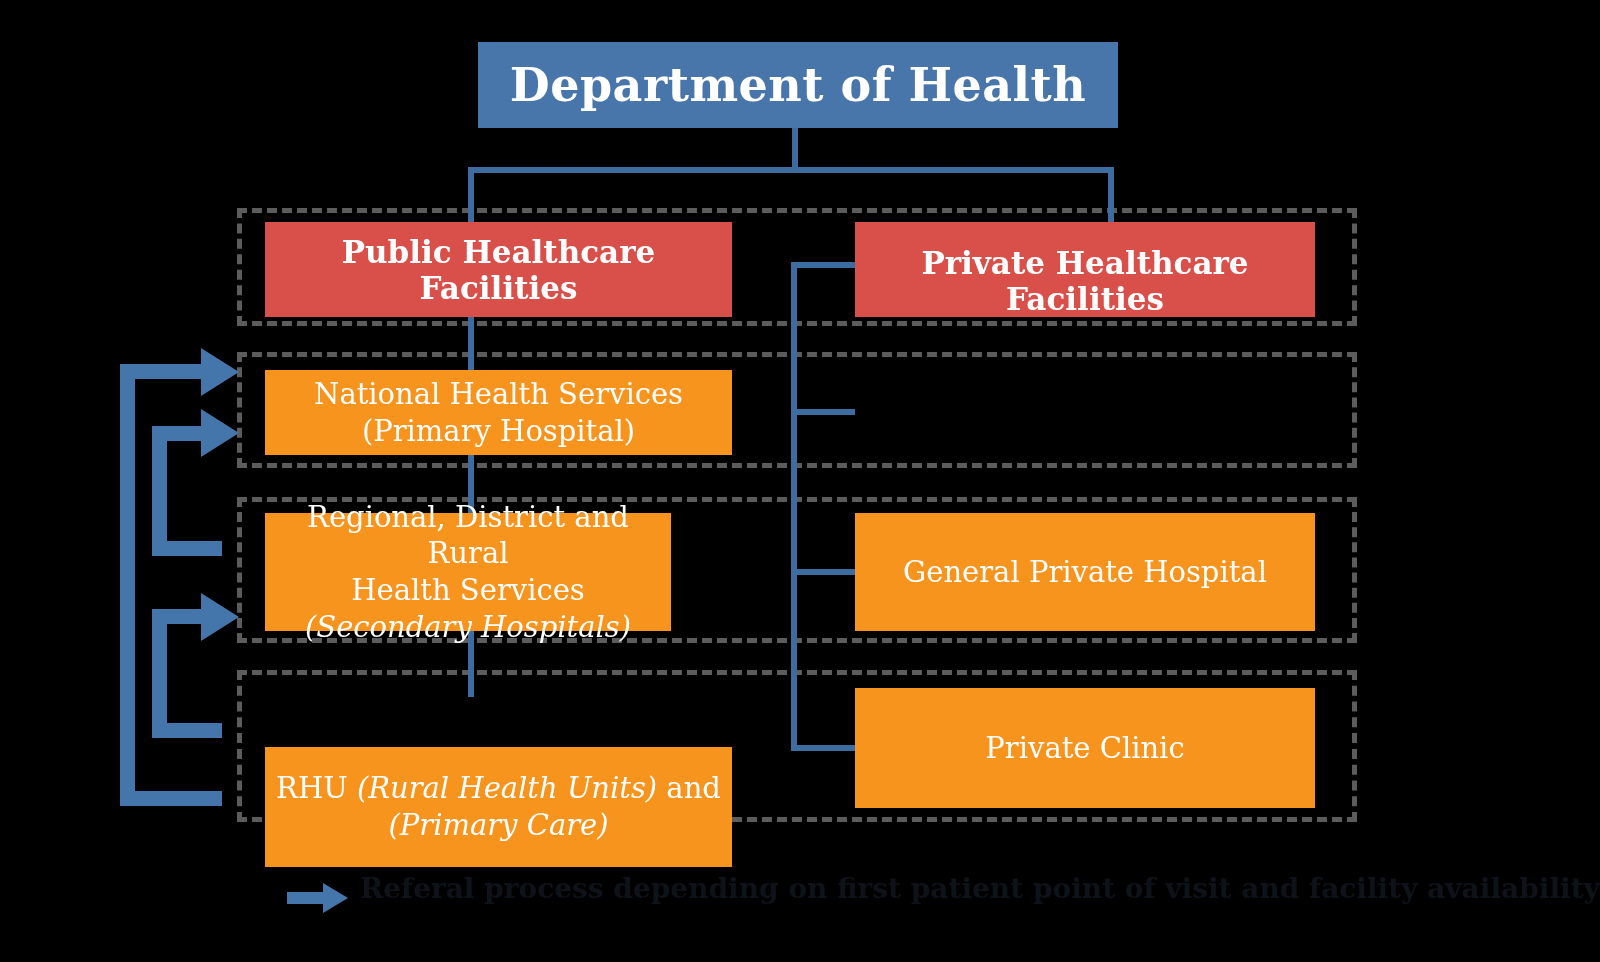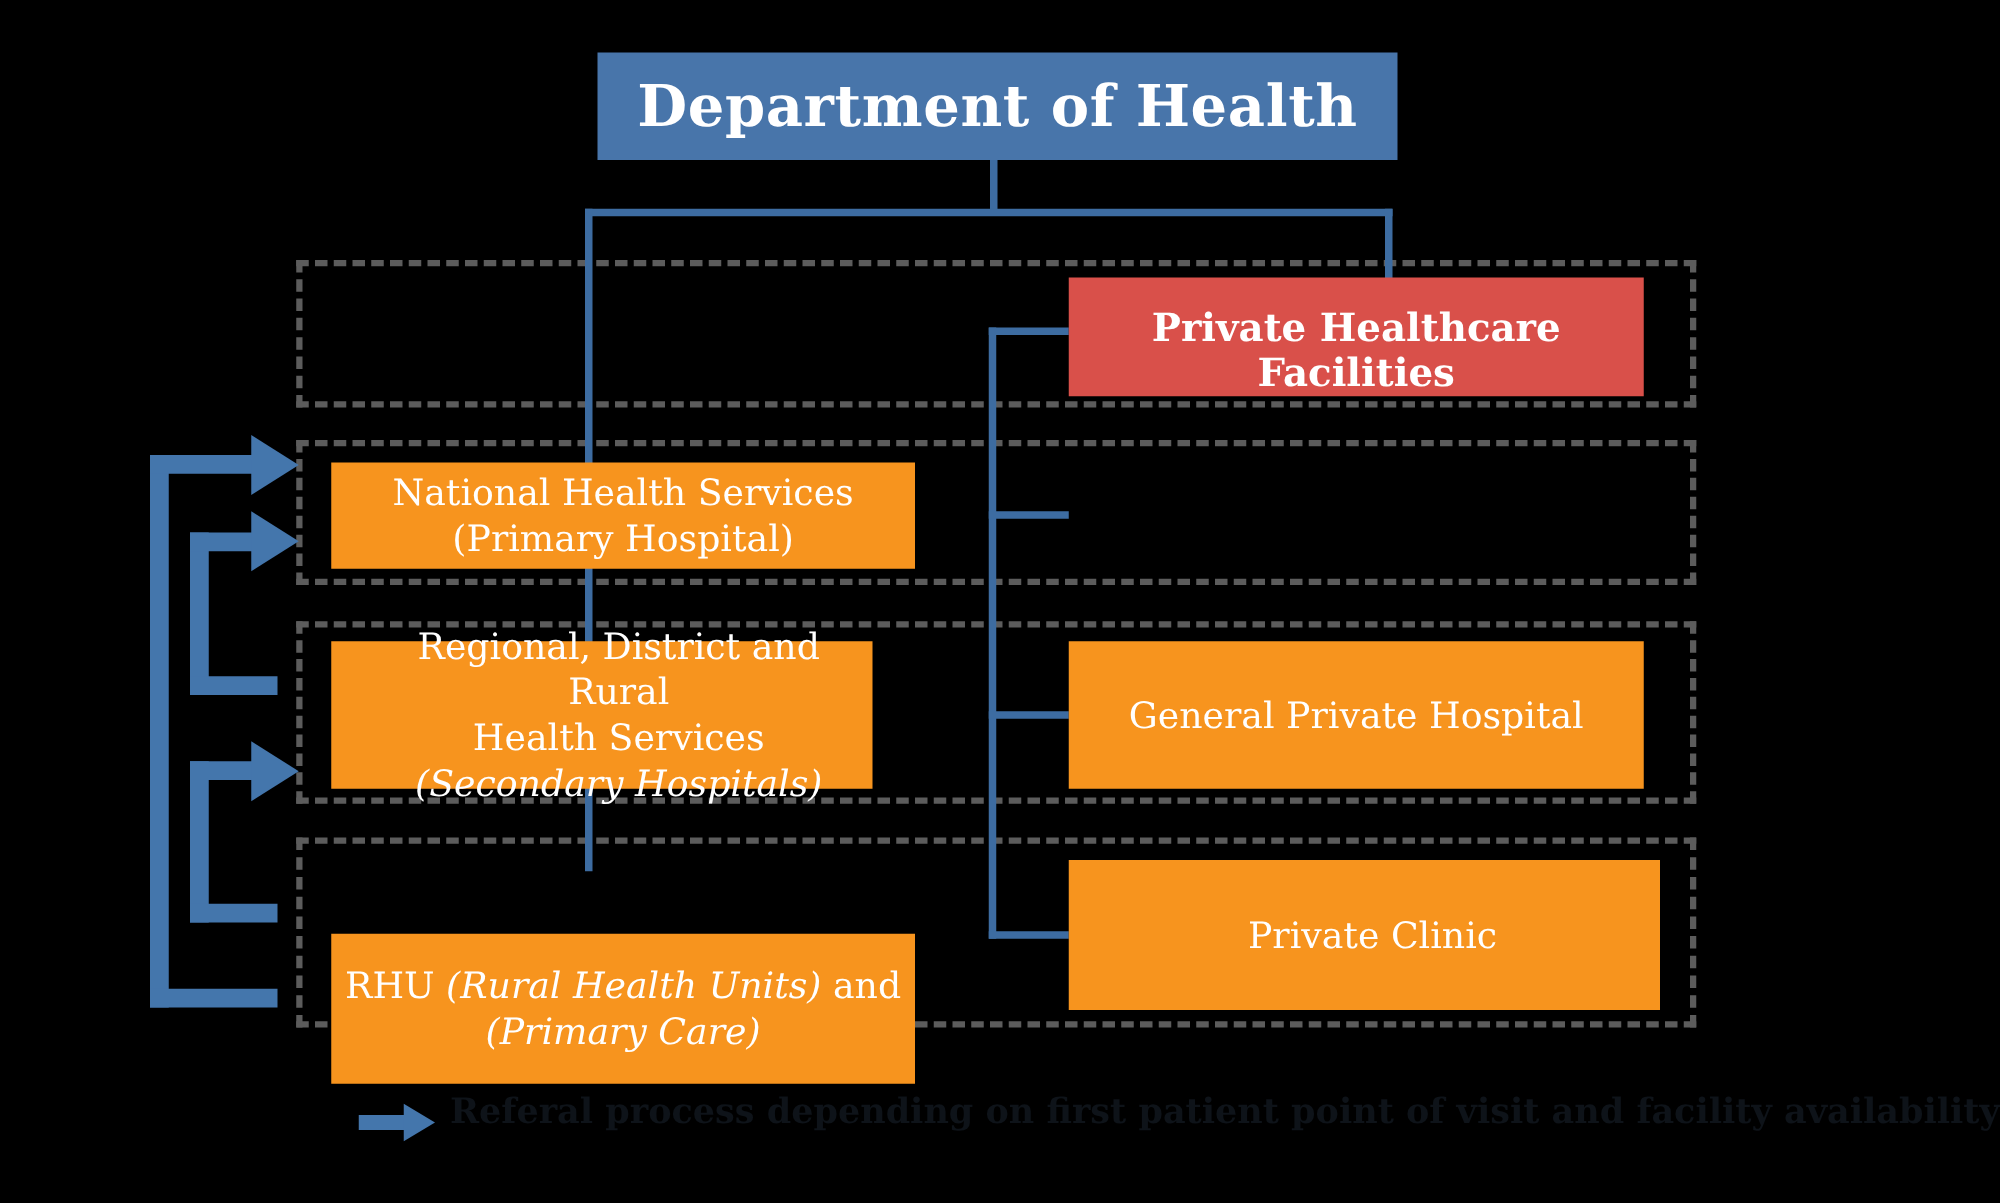"Public Healthcare Facilities" div.box { html: none -> <div> <span>Public Healthcare Facilities</span> </div> }
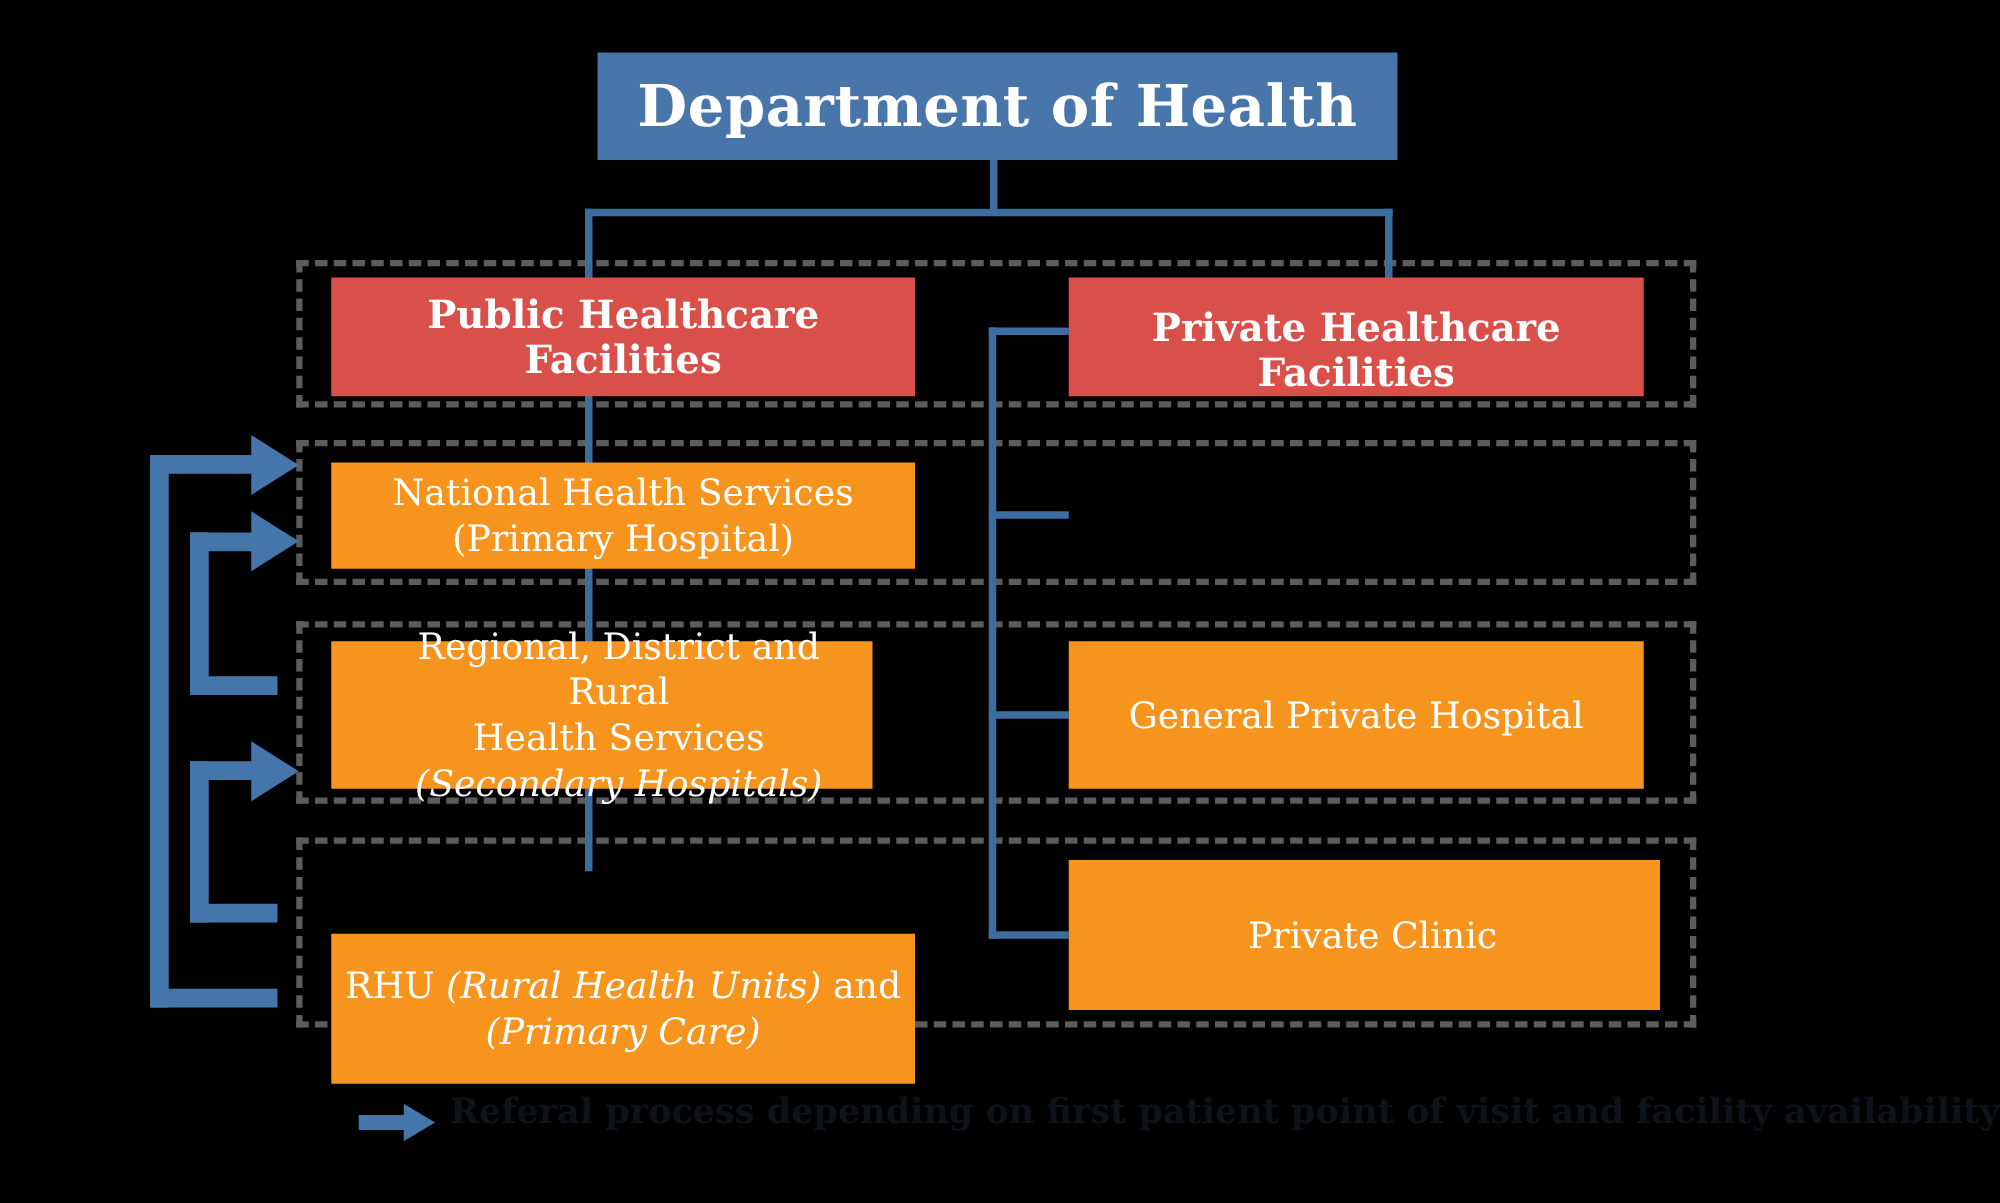"Regional, District and Rural" div.box { padding-left: 27px -> none }
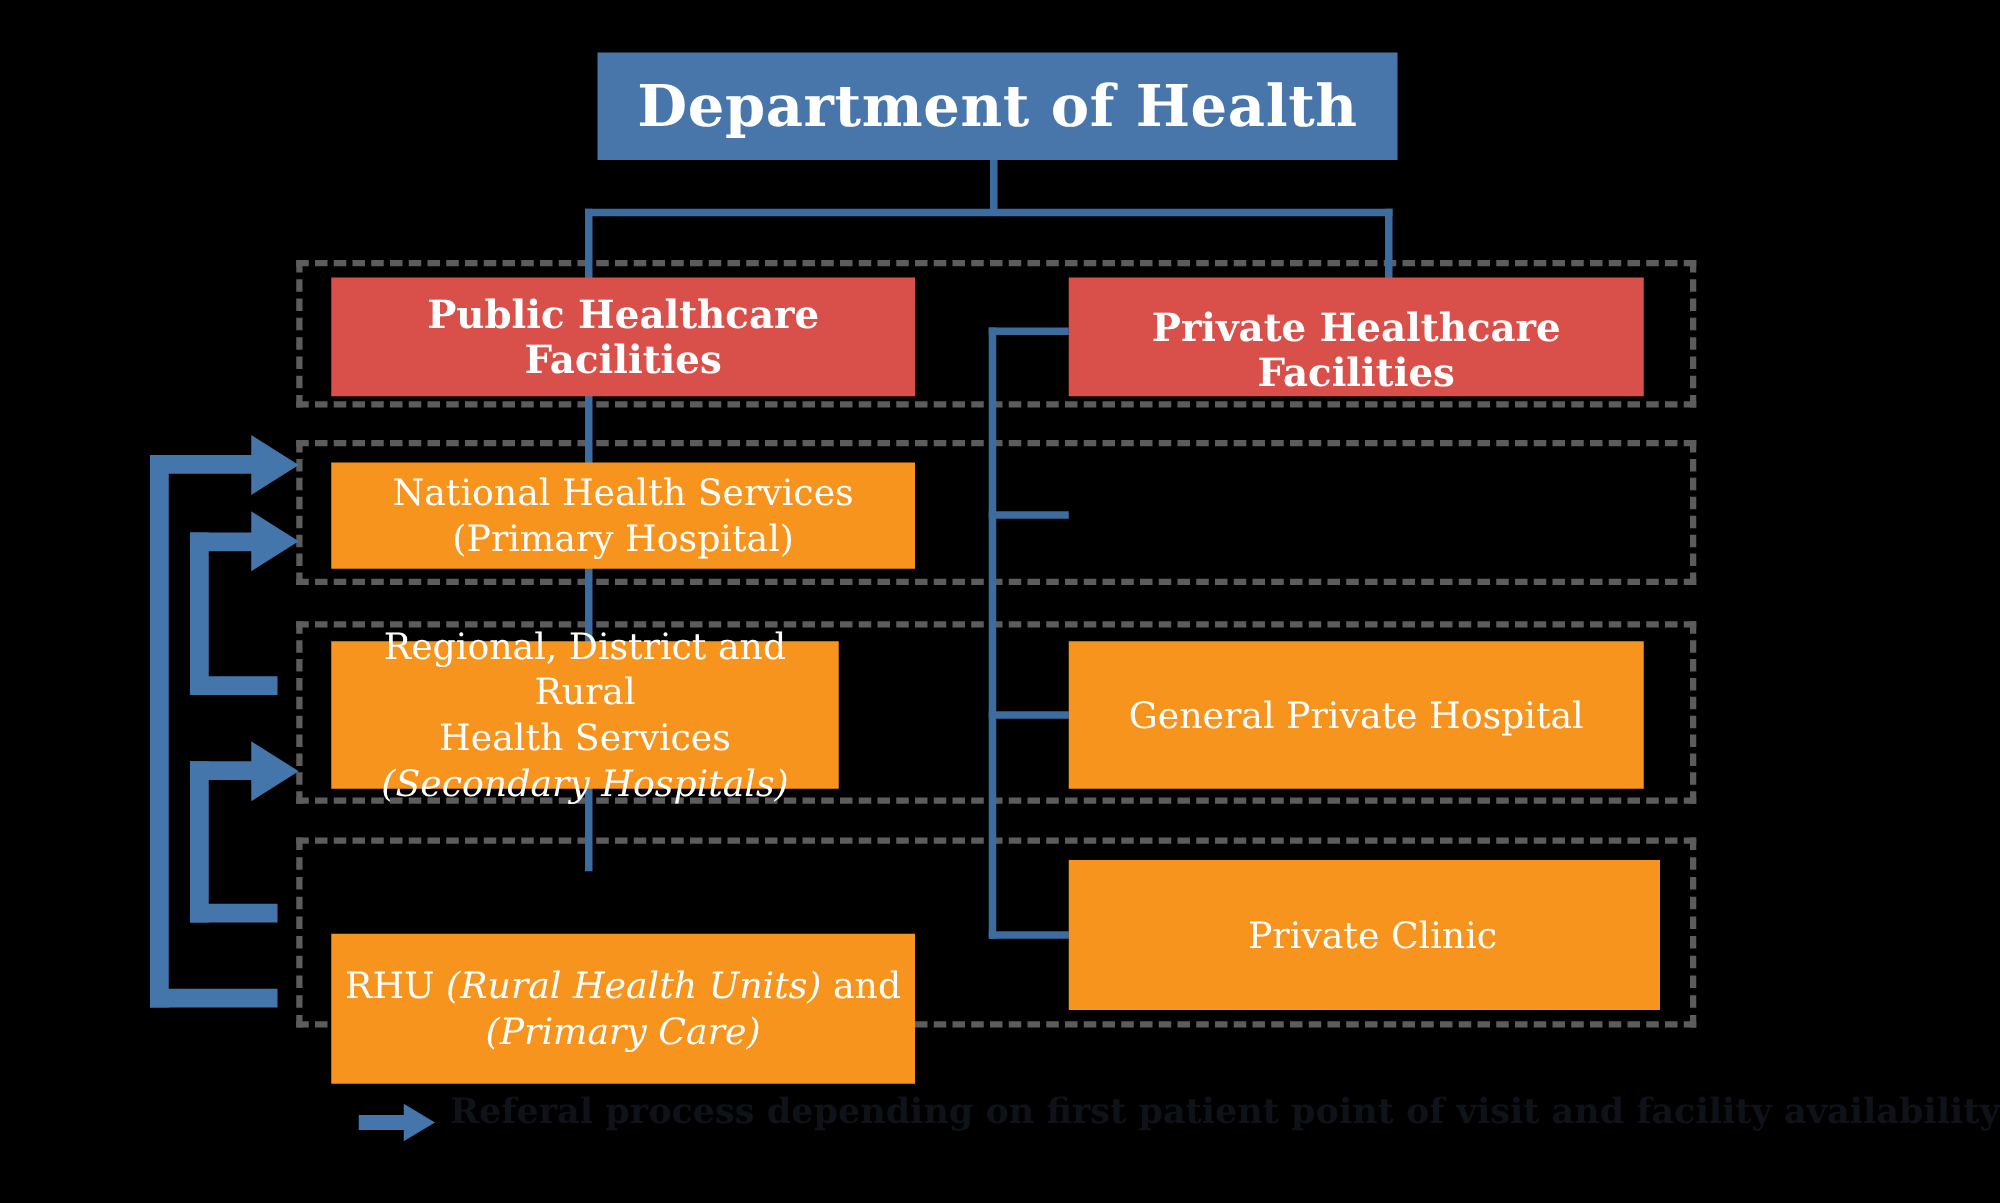"Private Clinic" div.box { padding-left: 13px -> none }
